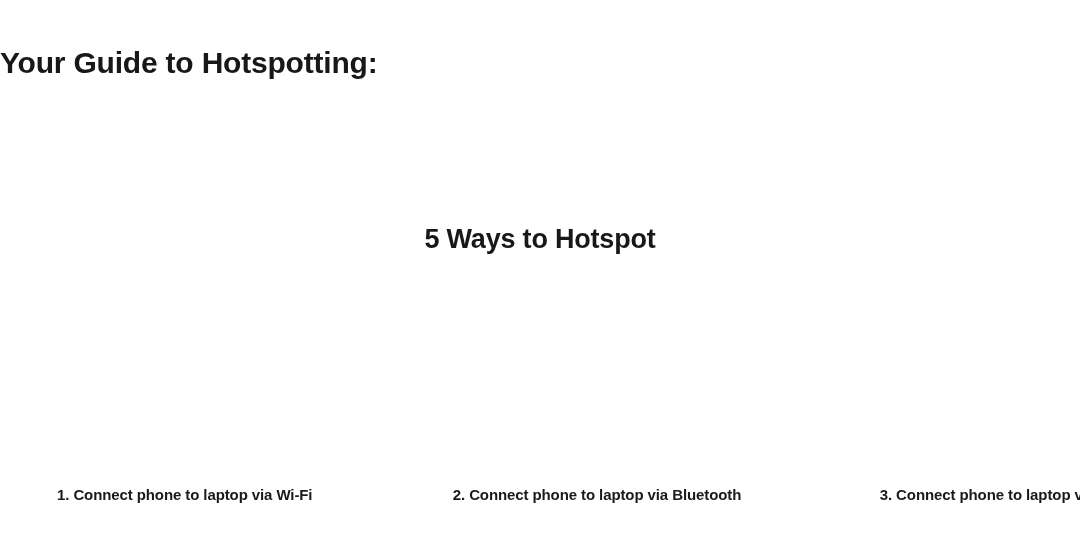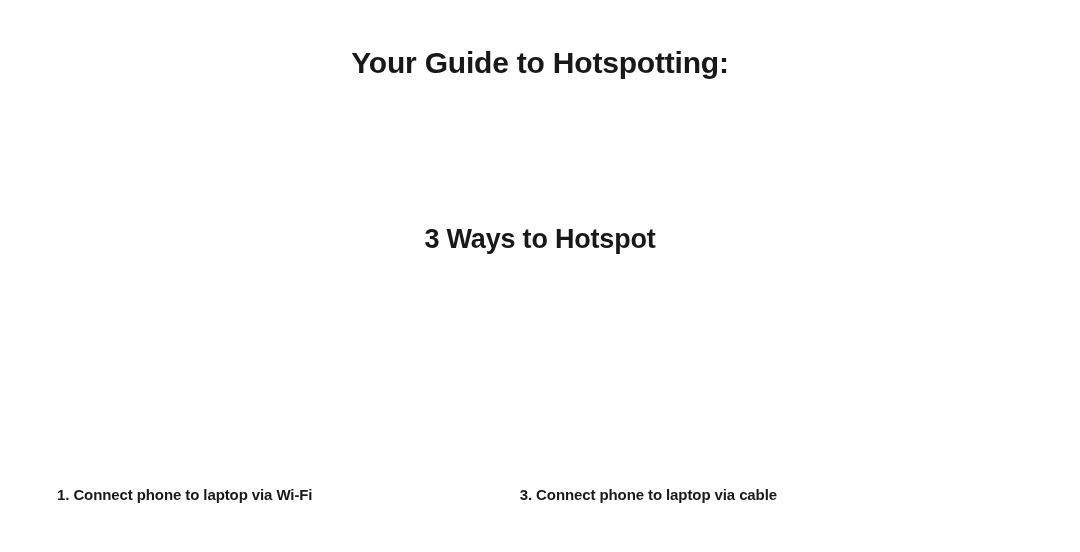"Your Guide to Hotspotting:" .title-block { text-align: center -> none }
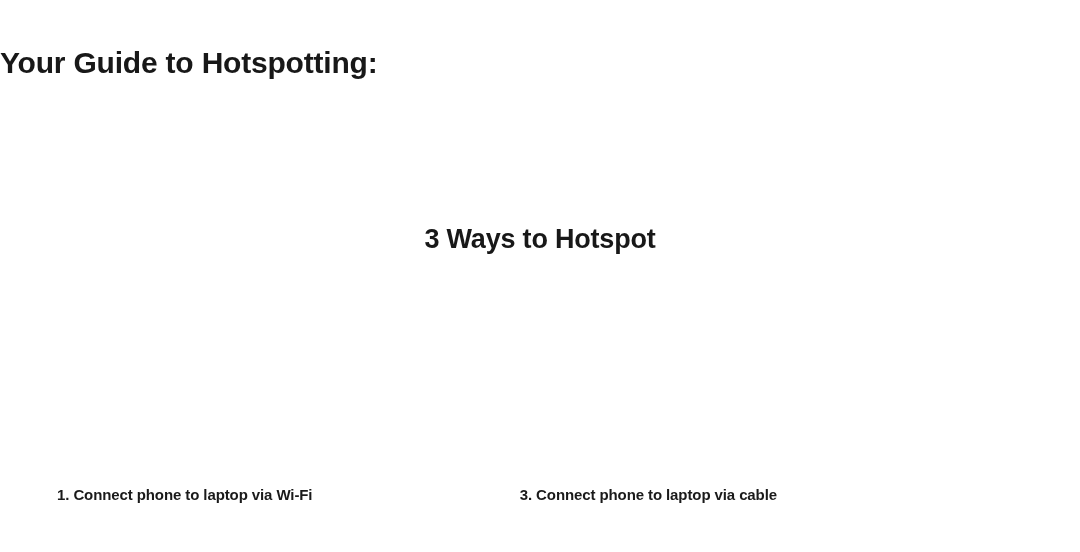"3 Ways to Hotspot" div.section-heading { text: 3 -> 5 }
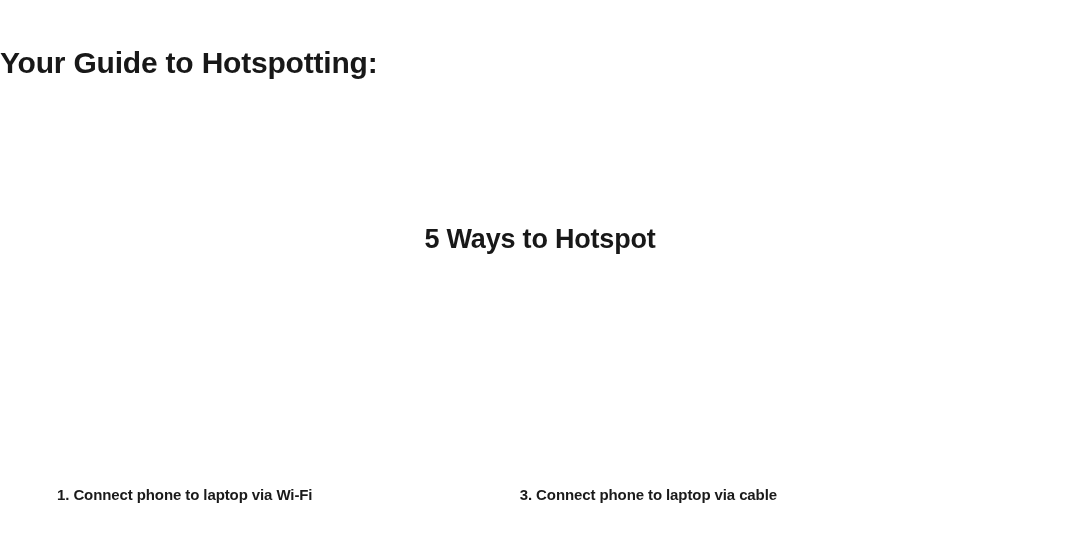"2. Connect phone to laptop" div.step { html: none -> <div>2. Connect phone to laptop via Bluetooth</div> }
